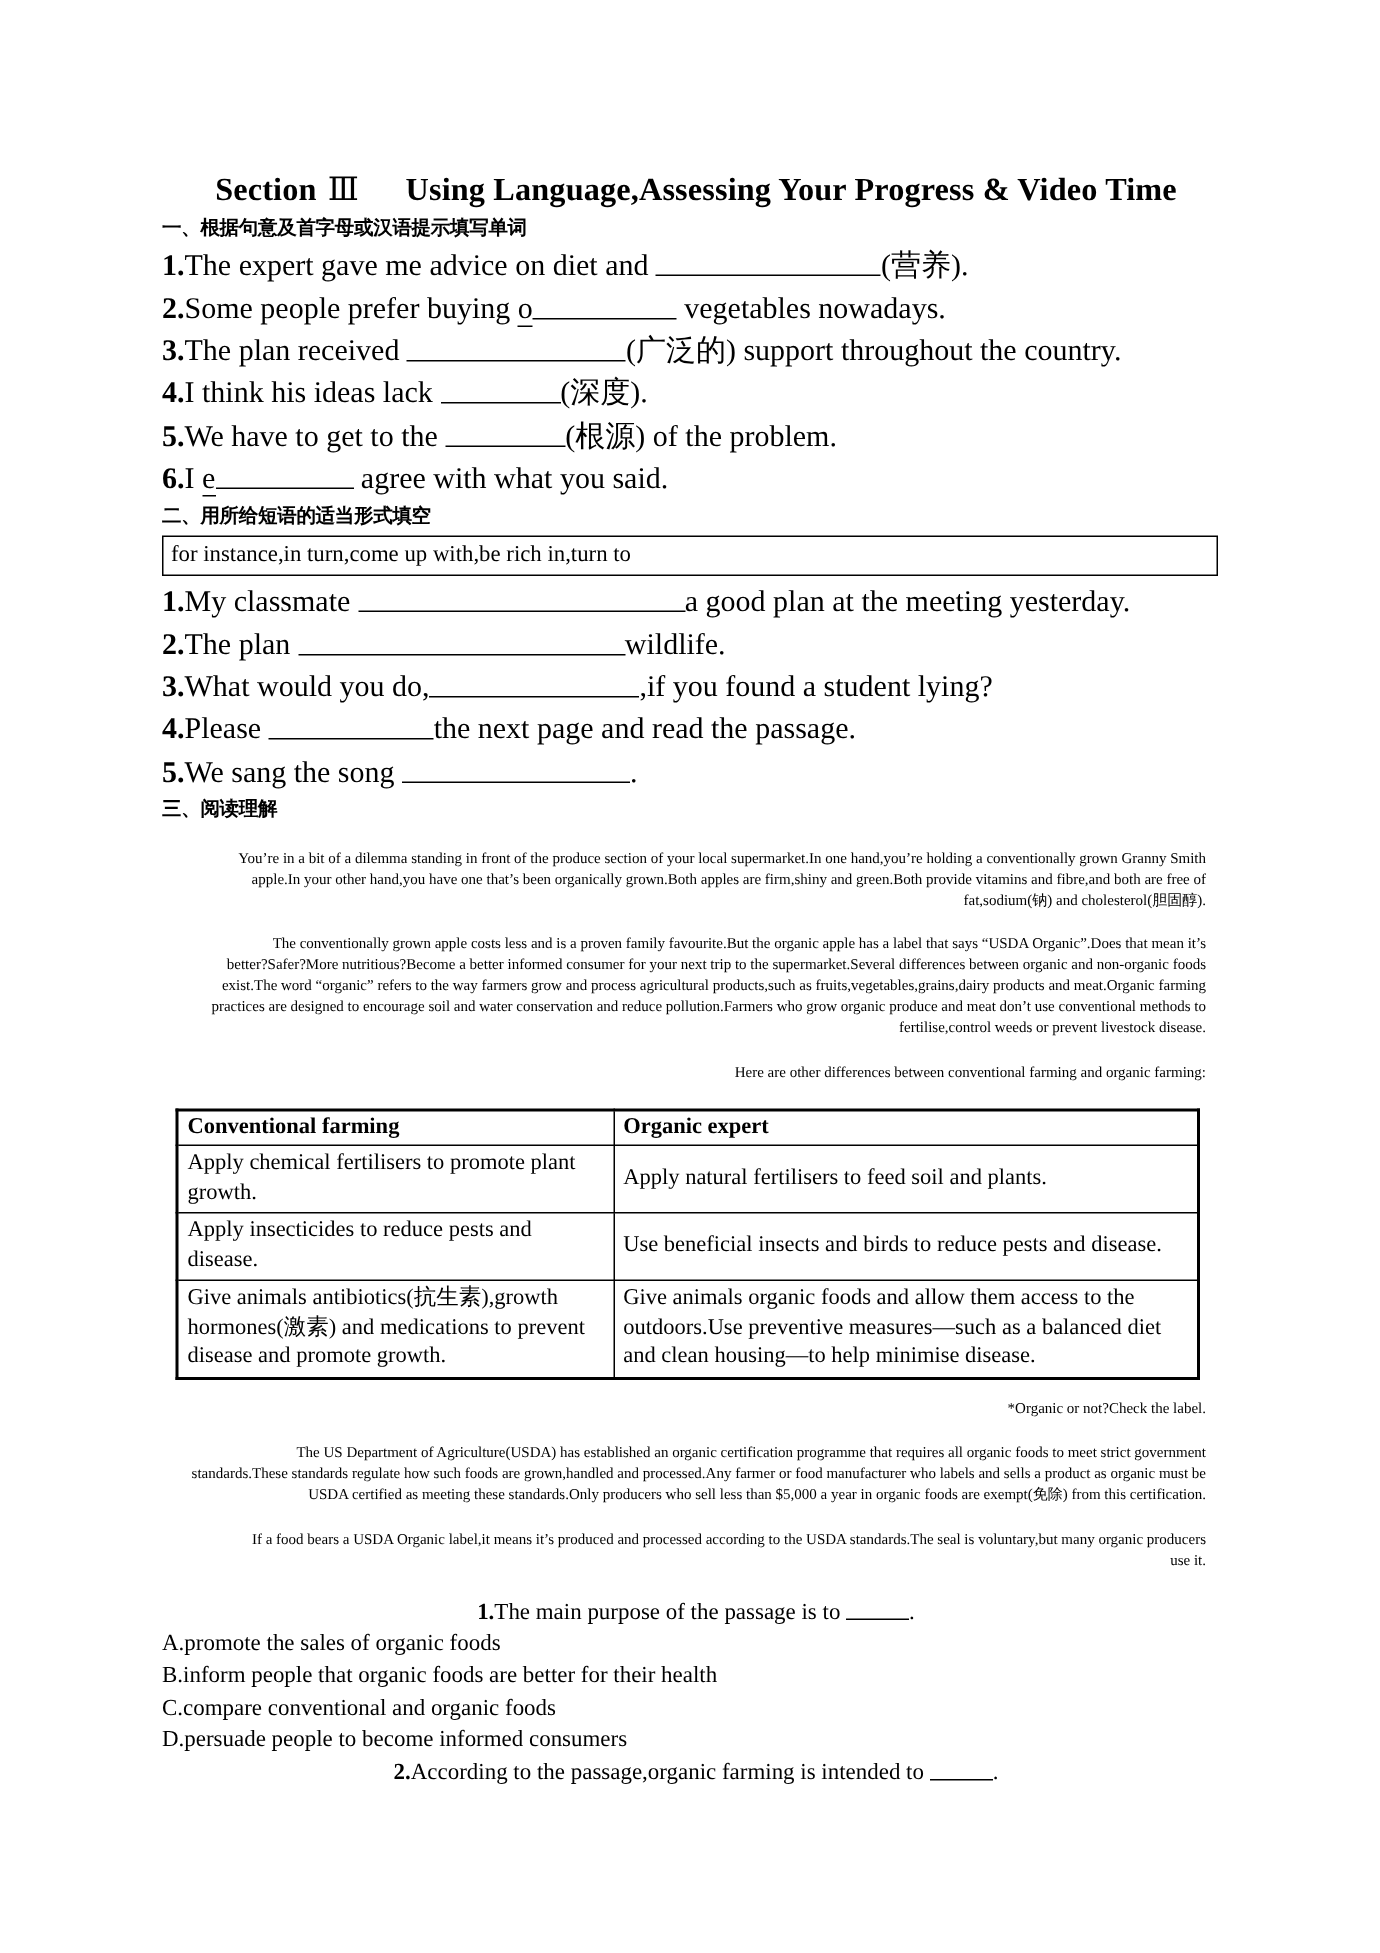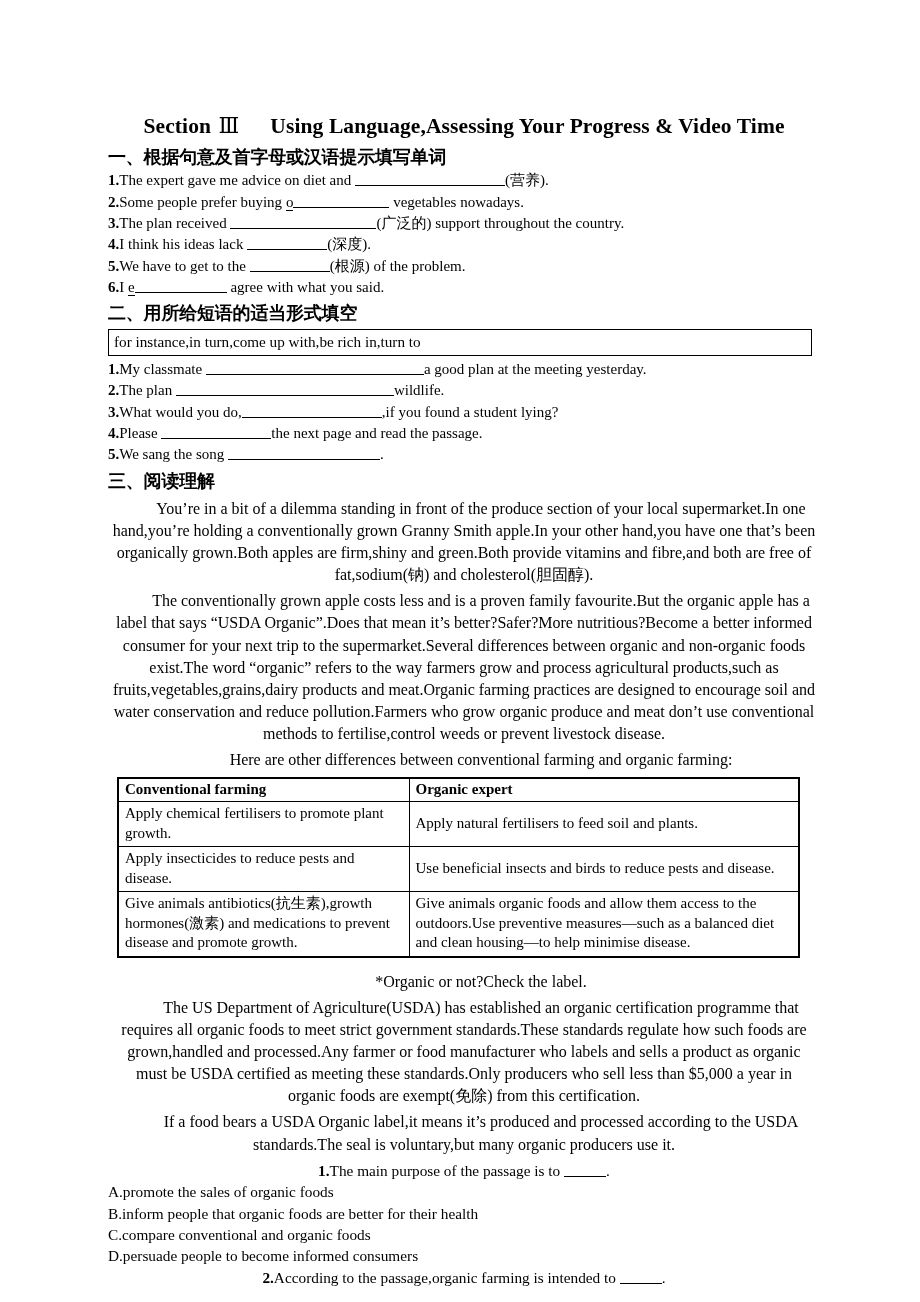"一、根据句意及首字母或汉语提示填写单词" .sec-head { font-size: 18px -> 13px }
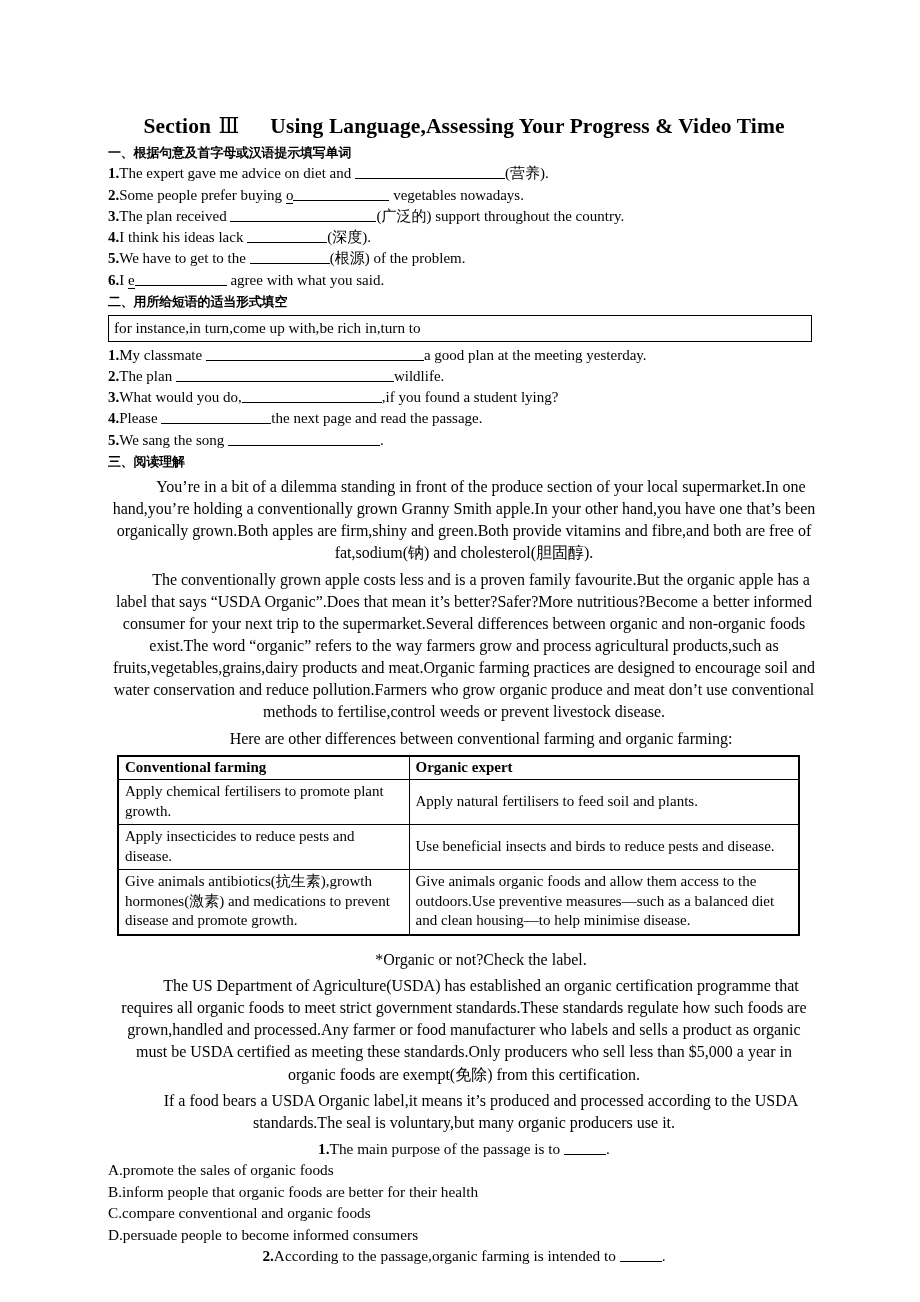"1.The expert gave me advice" .ex { font-size: 15px -> 20px }
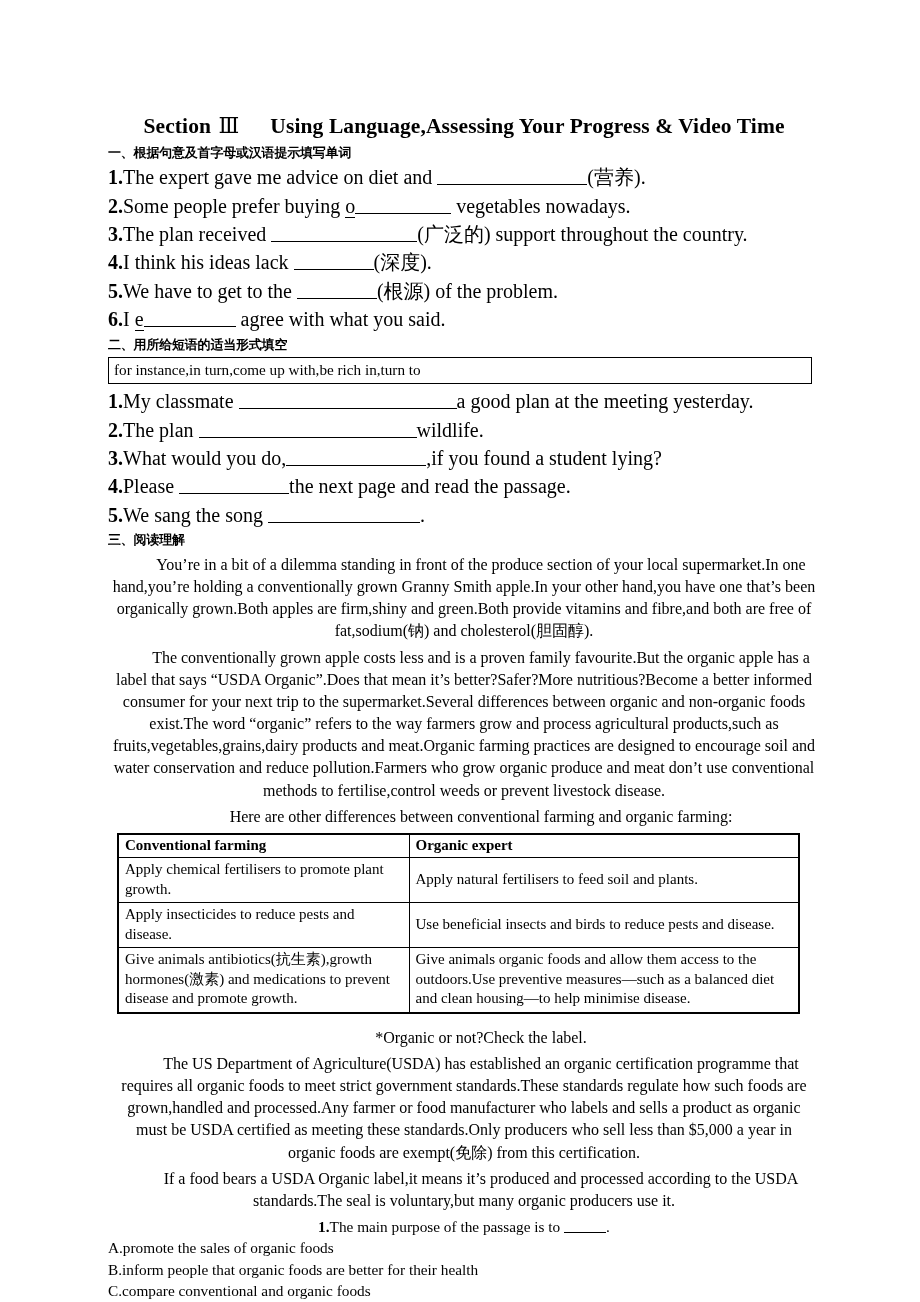"You’re in a bit of" .para { font-size: 16px -> 10px; margin: 4px -> 16px; text-align: center -> right }
